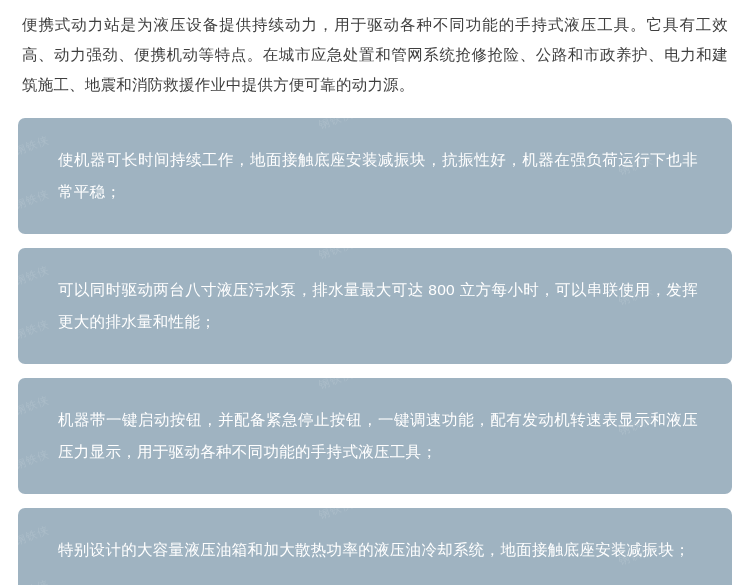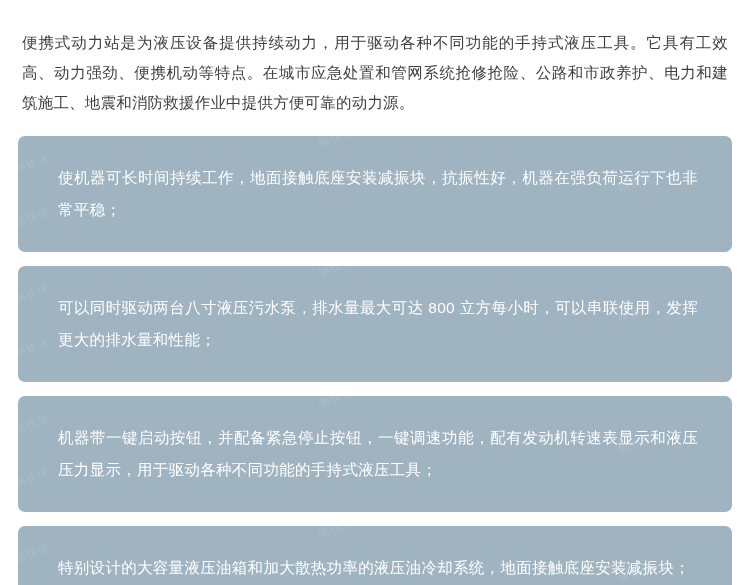"便携式动力站是为液压设备提供持续动力，用于驱动各种不同功能的手持式液压工具。它具" .page { padding: 28px 18px 0 18px -> 10px 18px 0 18px }
